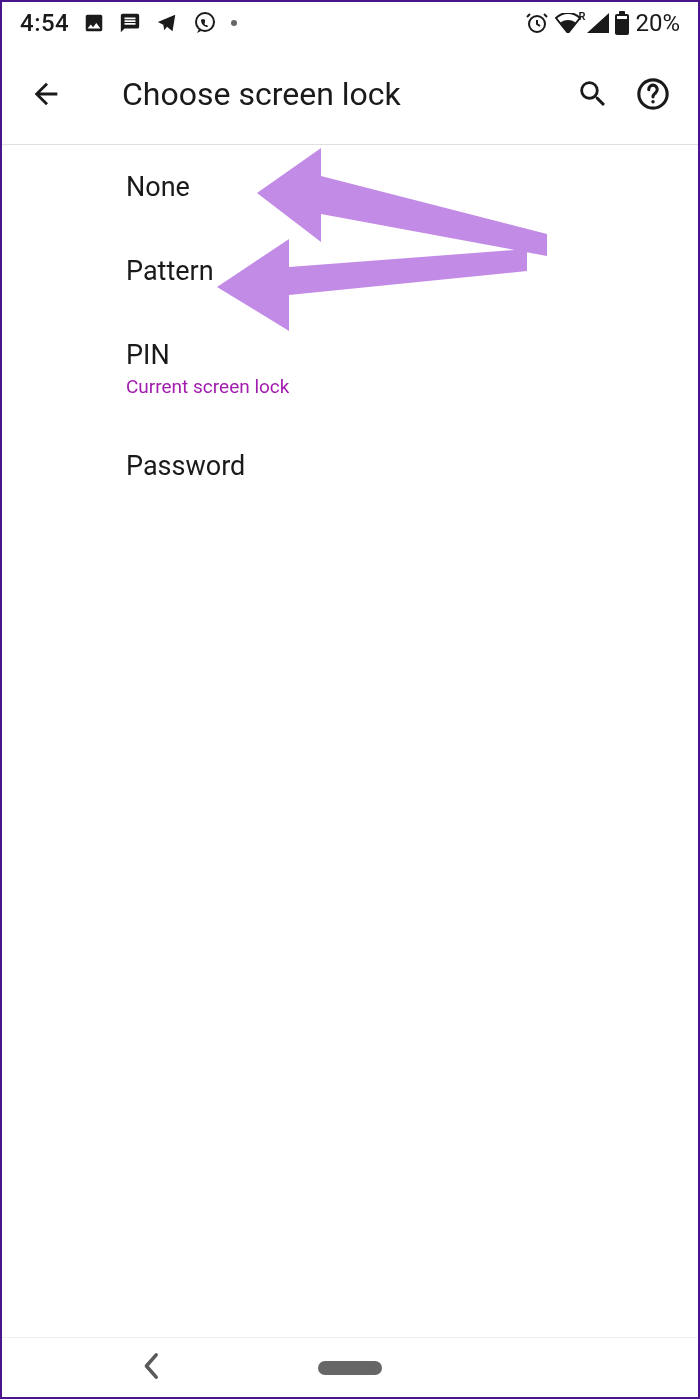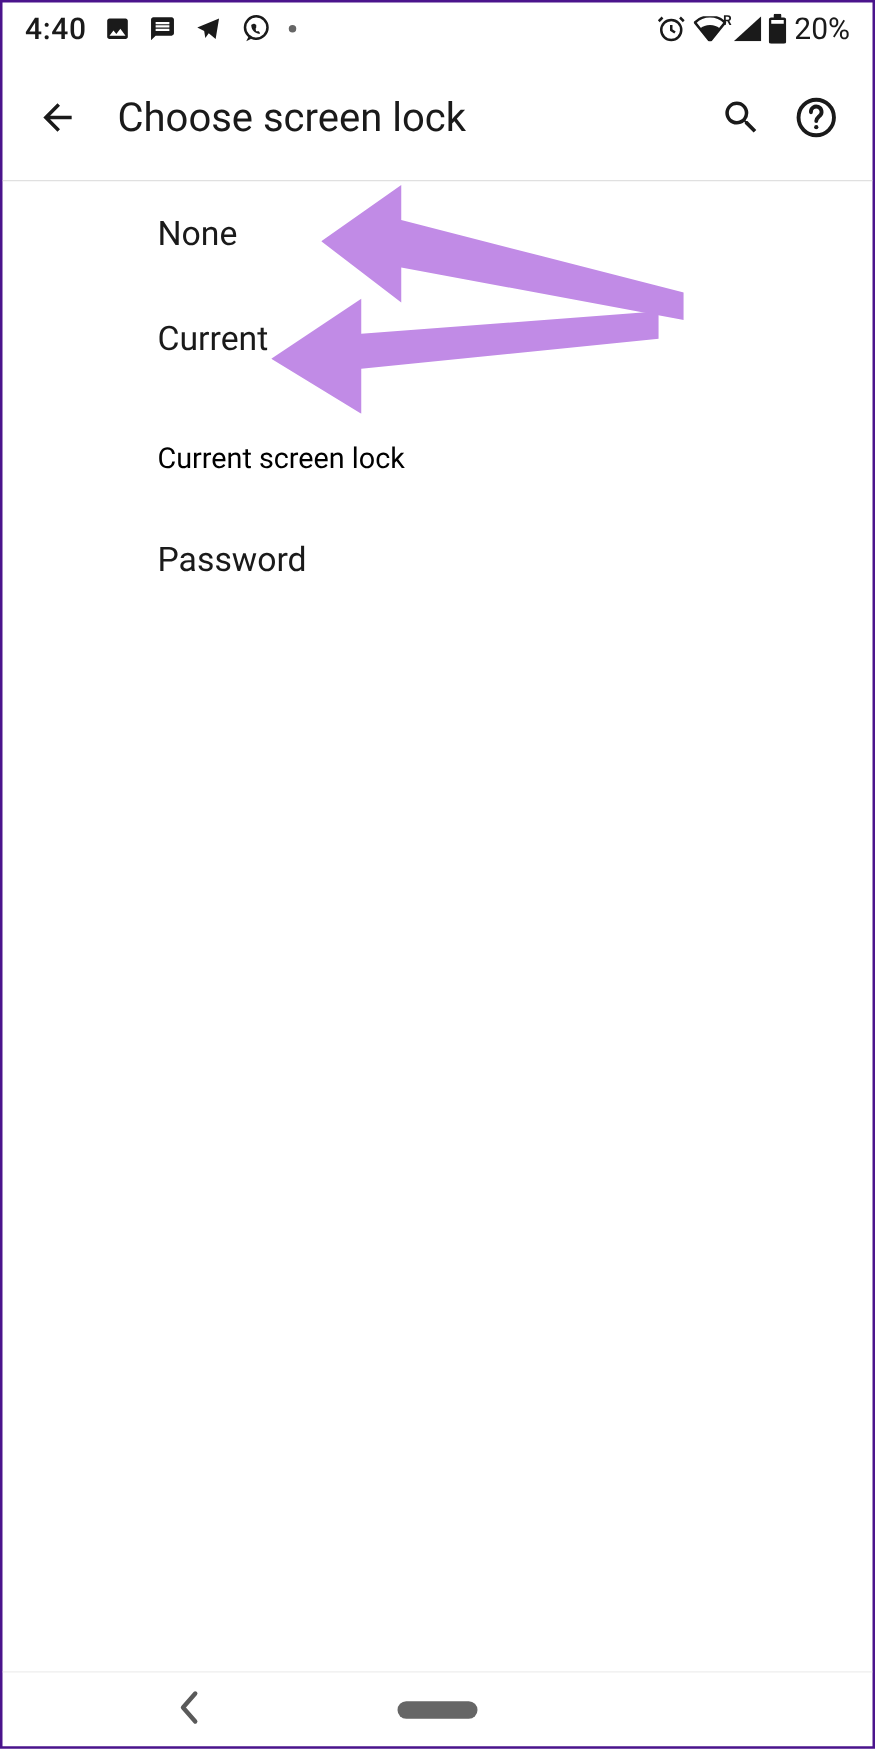"4:40" span.status-time { text: 4:40 -> 4:54 }
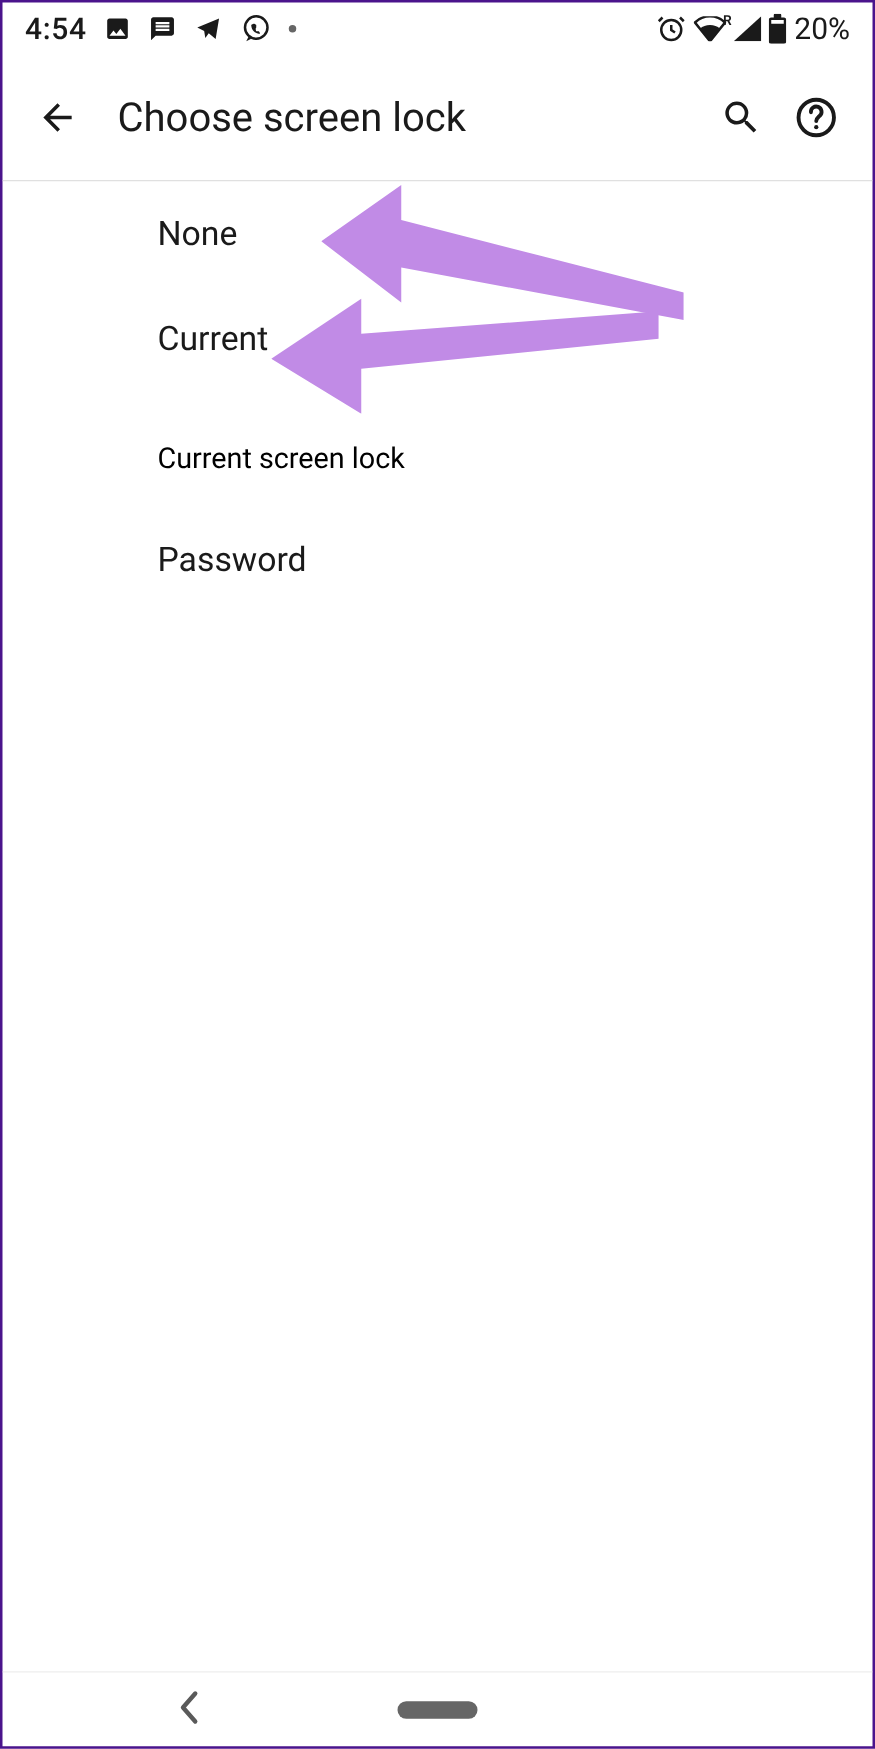"Choose screen lock" .app-title { margin-left: 28px -> 56px }
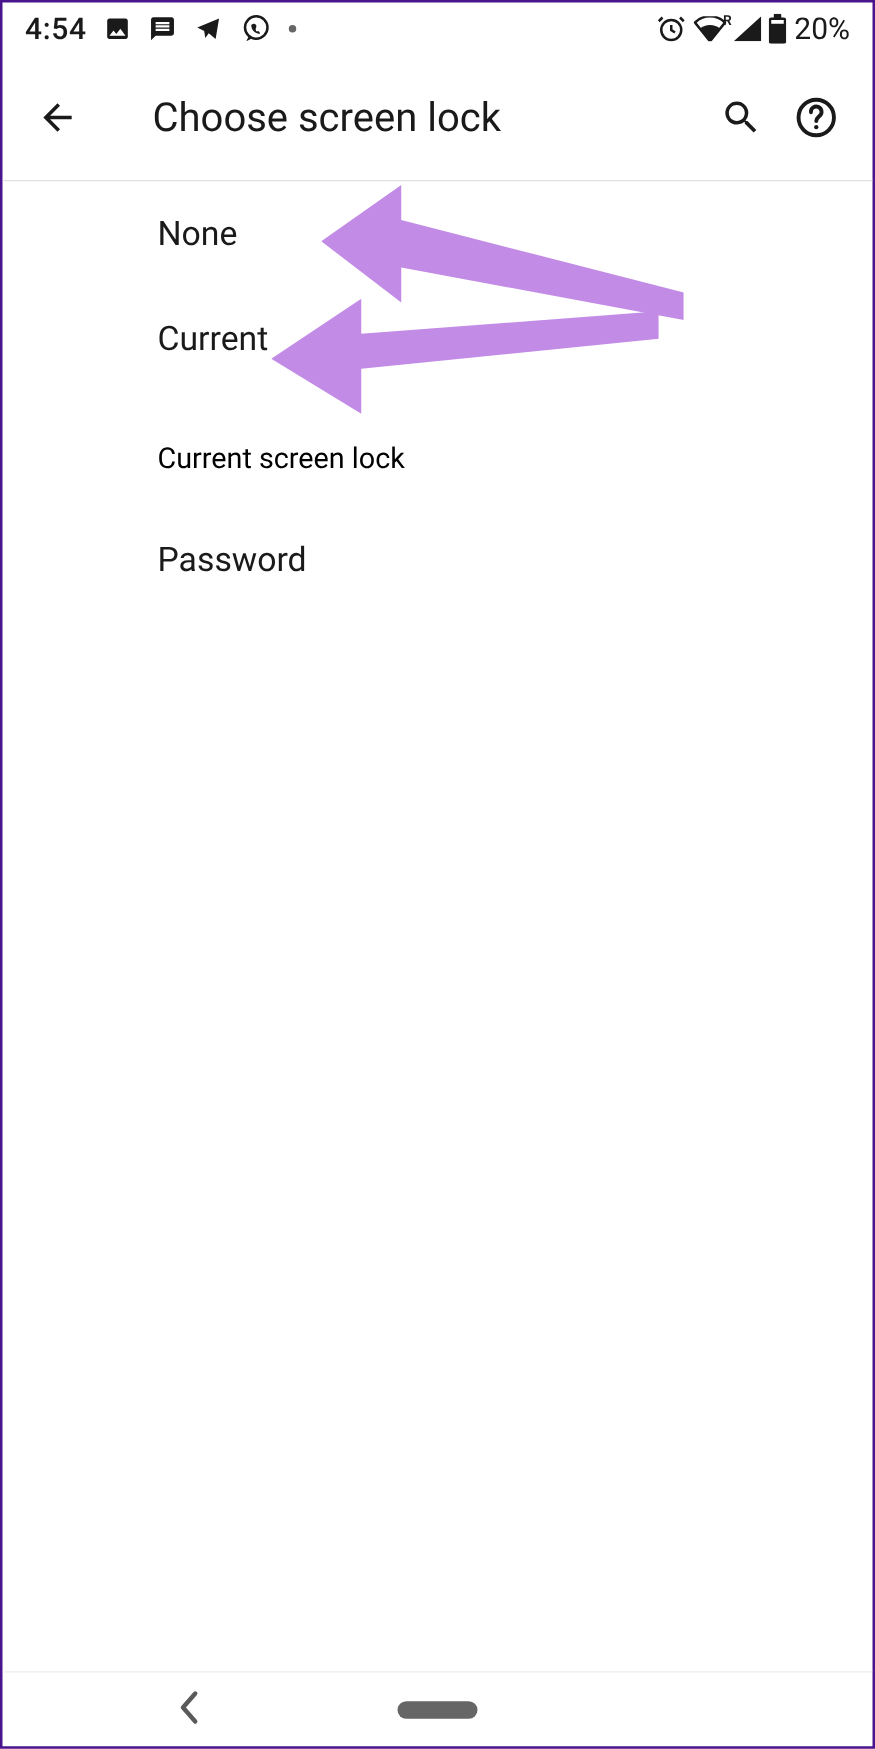"Current" div.item-label { text: Current -> Pattern }
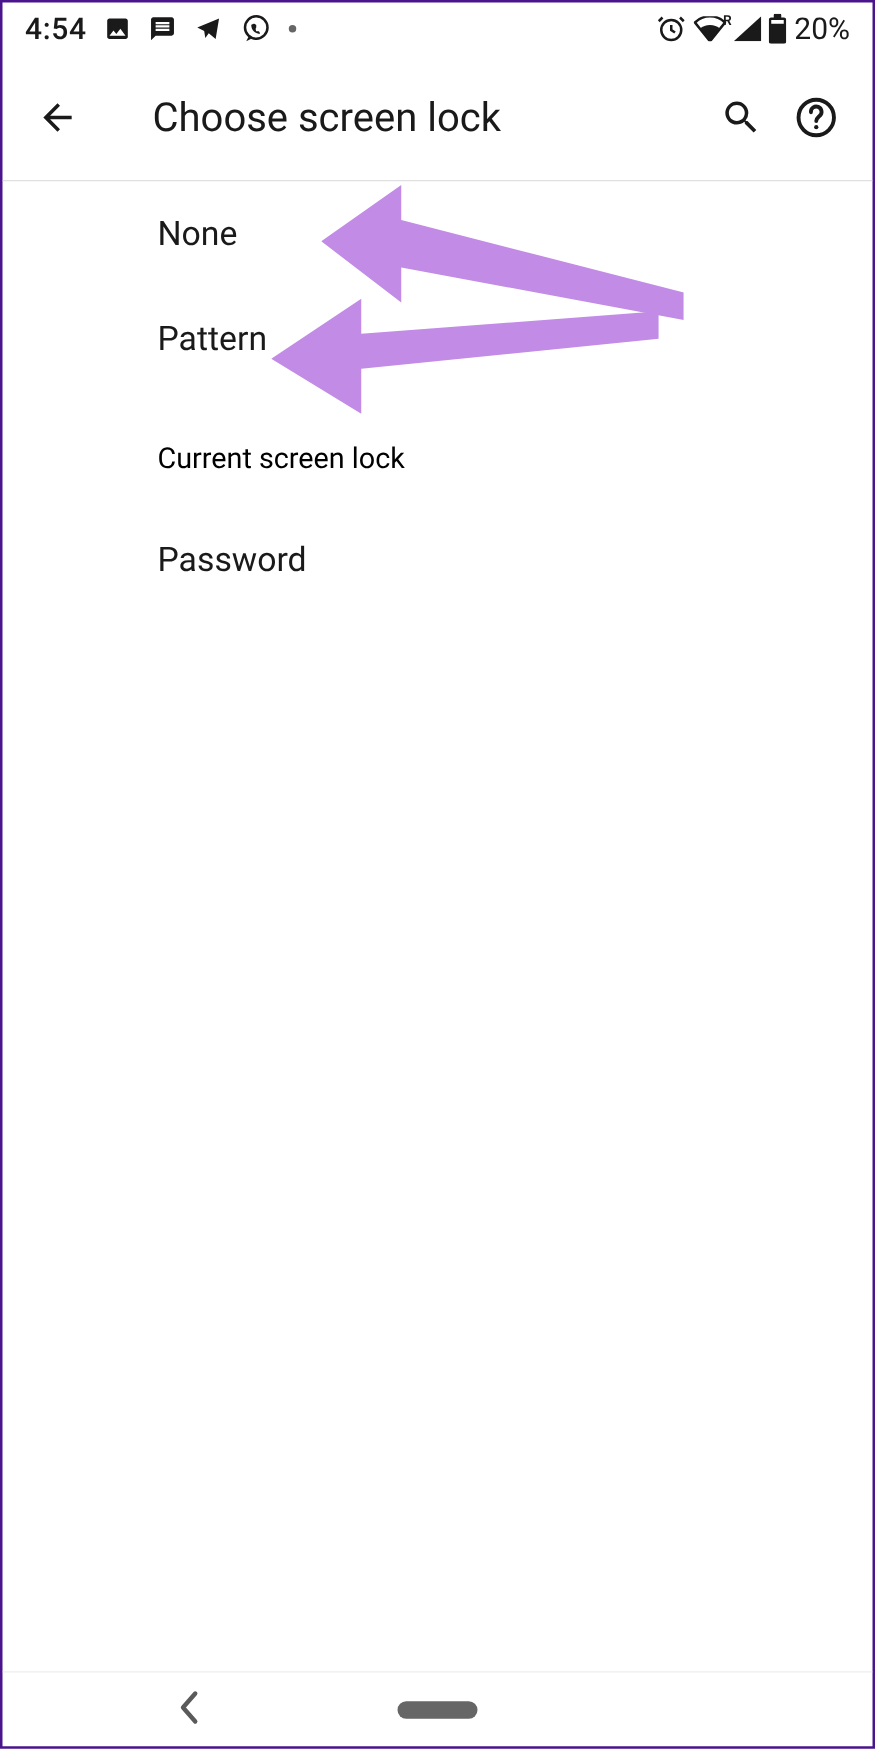"PIN" div.item-label { html: none -> <div>PIN</div> }
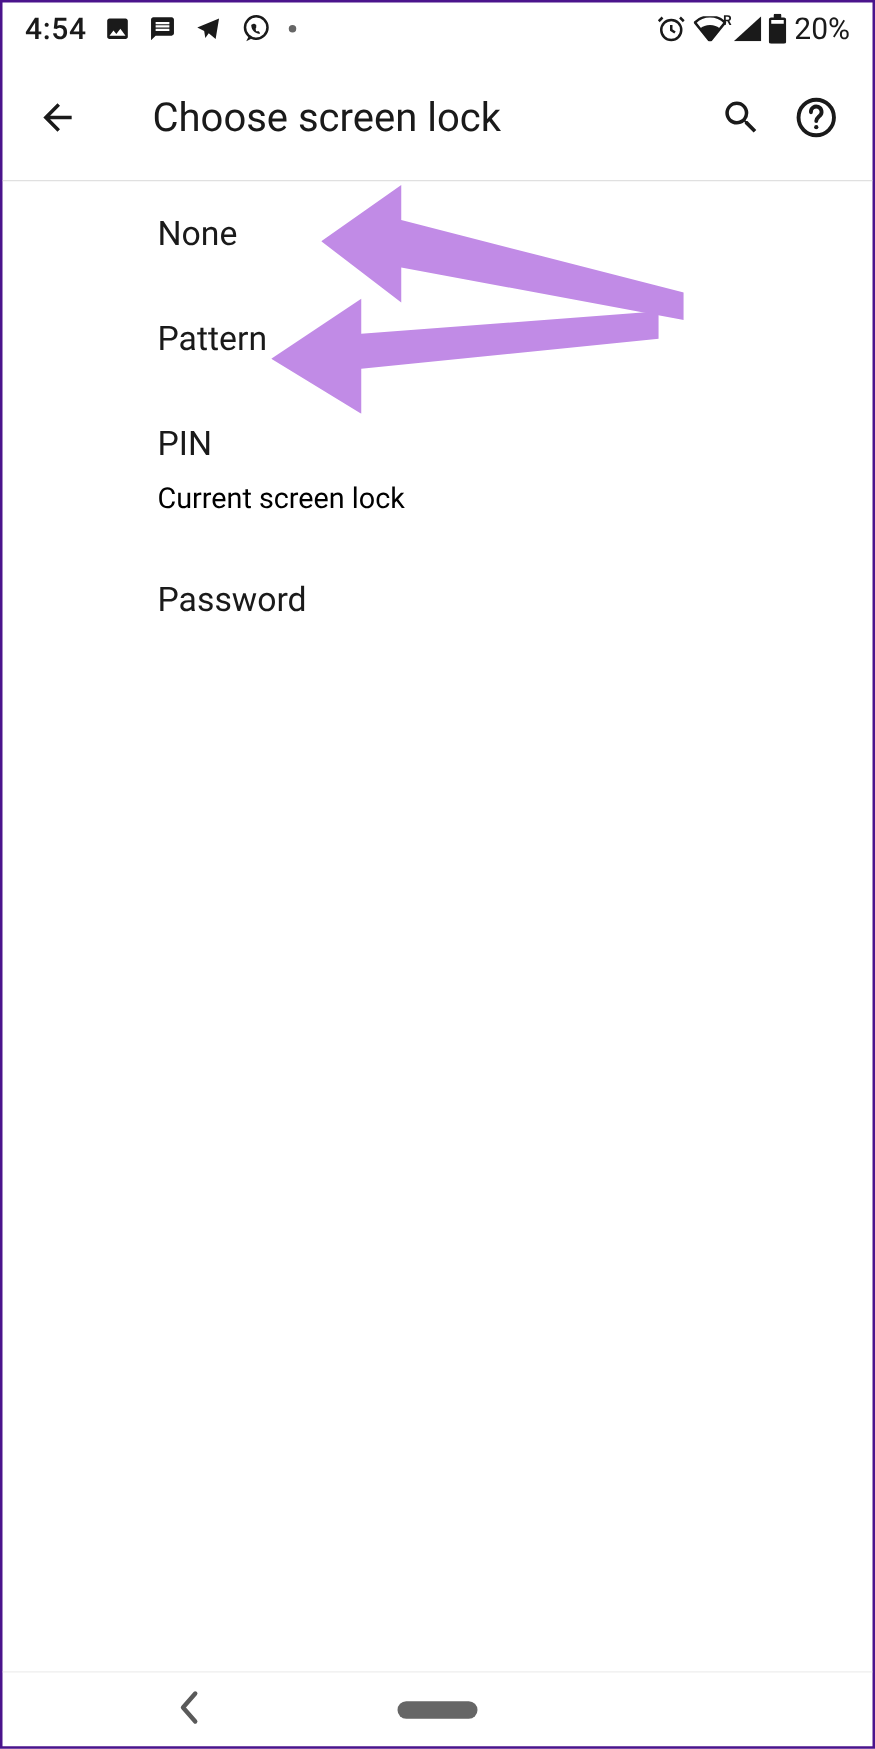"Current screen lock" .item-sublabel { color: #000000 -> #a21caf; font-size: 23px -> 19px; margin-top: 14px -> 4px }
